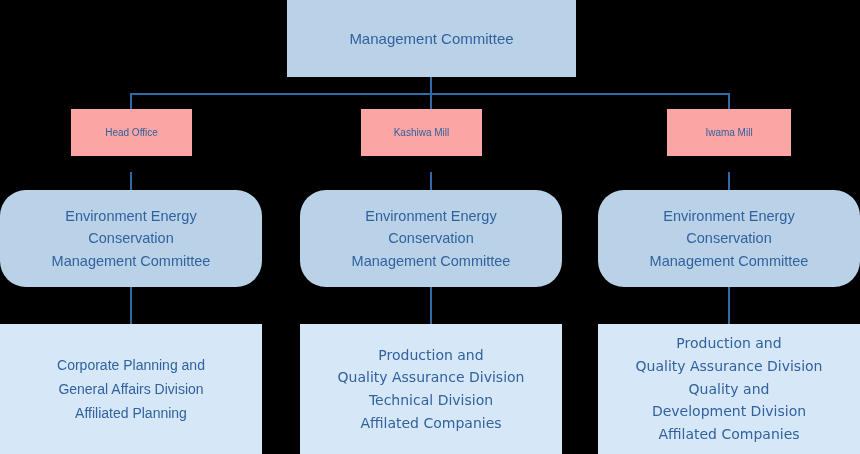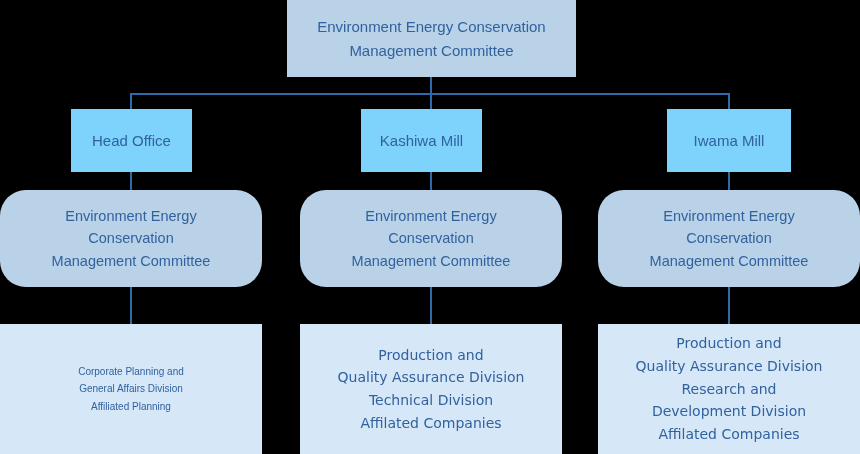"Environment Energy Conservation" div { html: <div>Environment Energy Conservation</div> -> none }
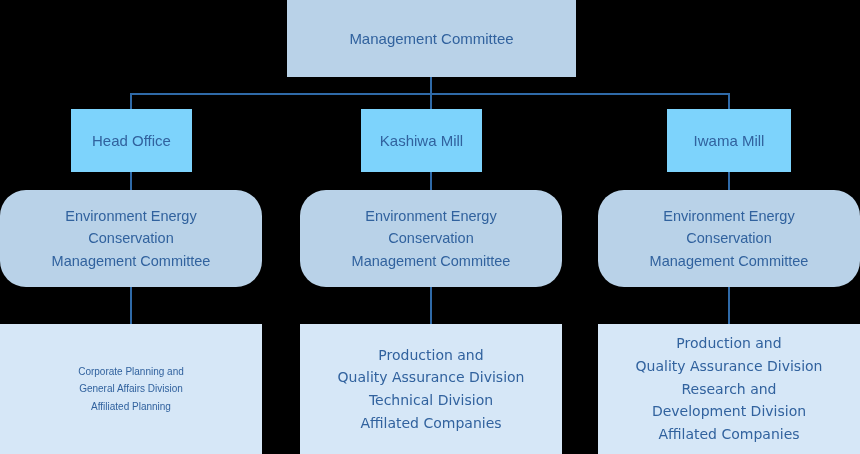"Head Office" .box-site { background: #7dd3fc -> #fca5a5; font-size: 15px -> 10px; height: 63px -> 47px }
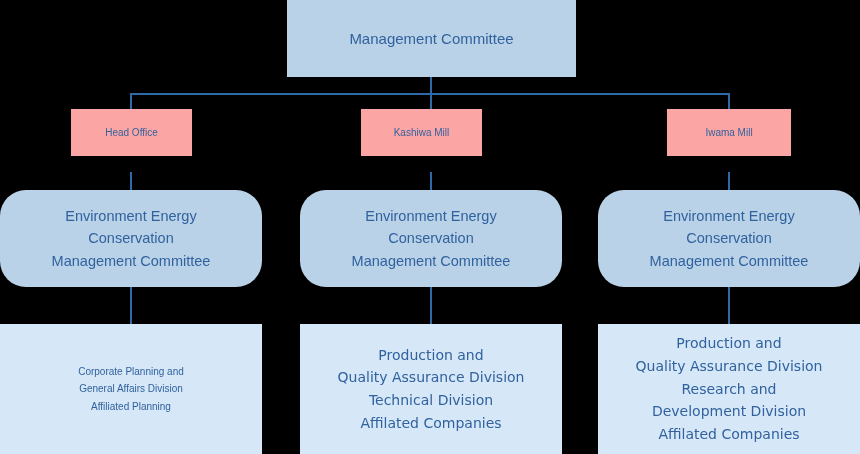"Corporate Planning and" .box-divisions { font-size: 10px -> 14px }
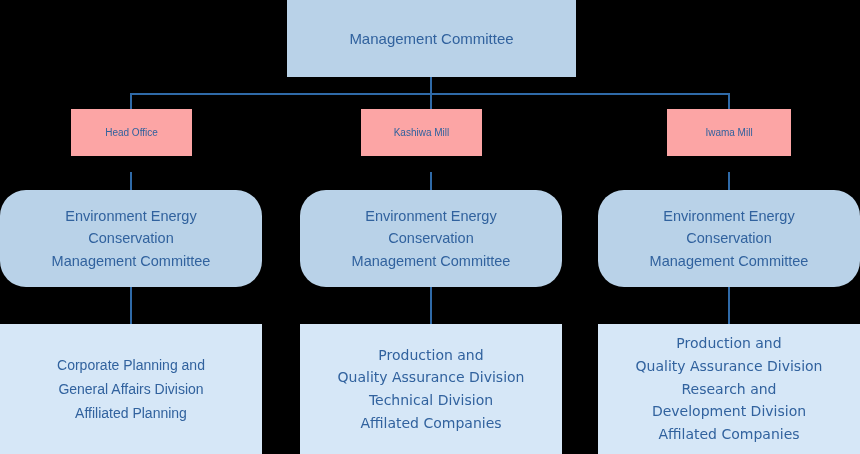"Research and" div { text: Research -> Quality }
